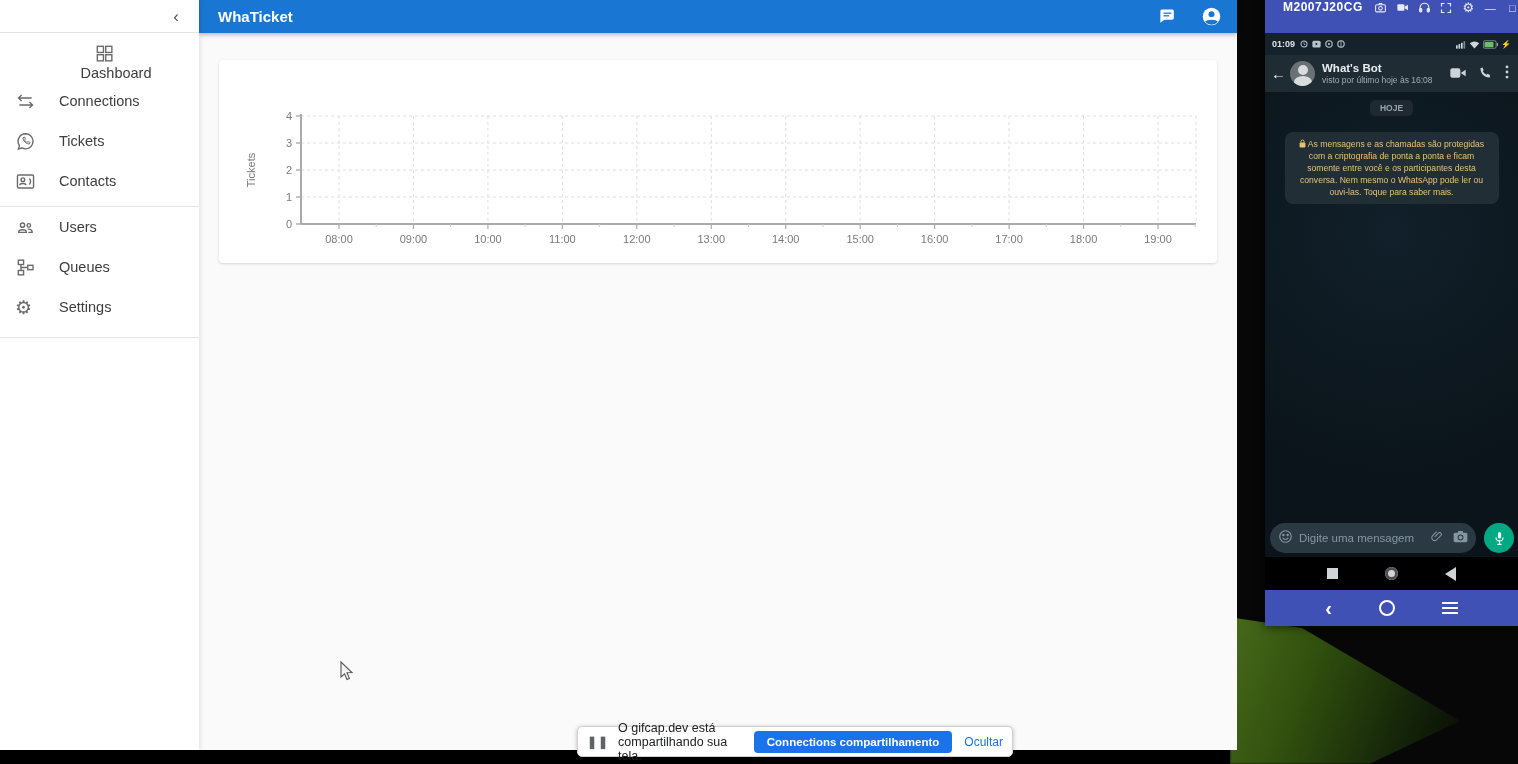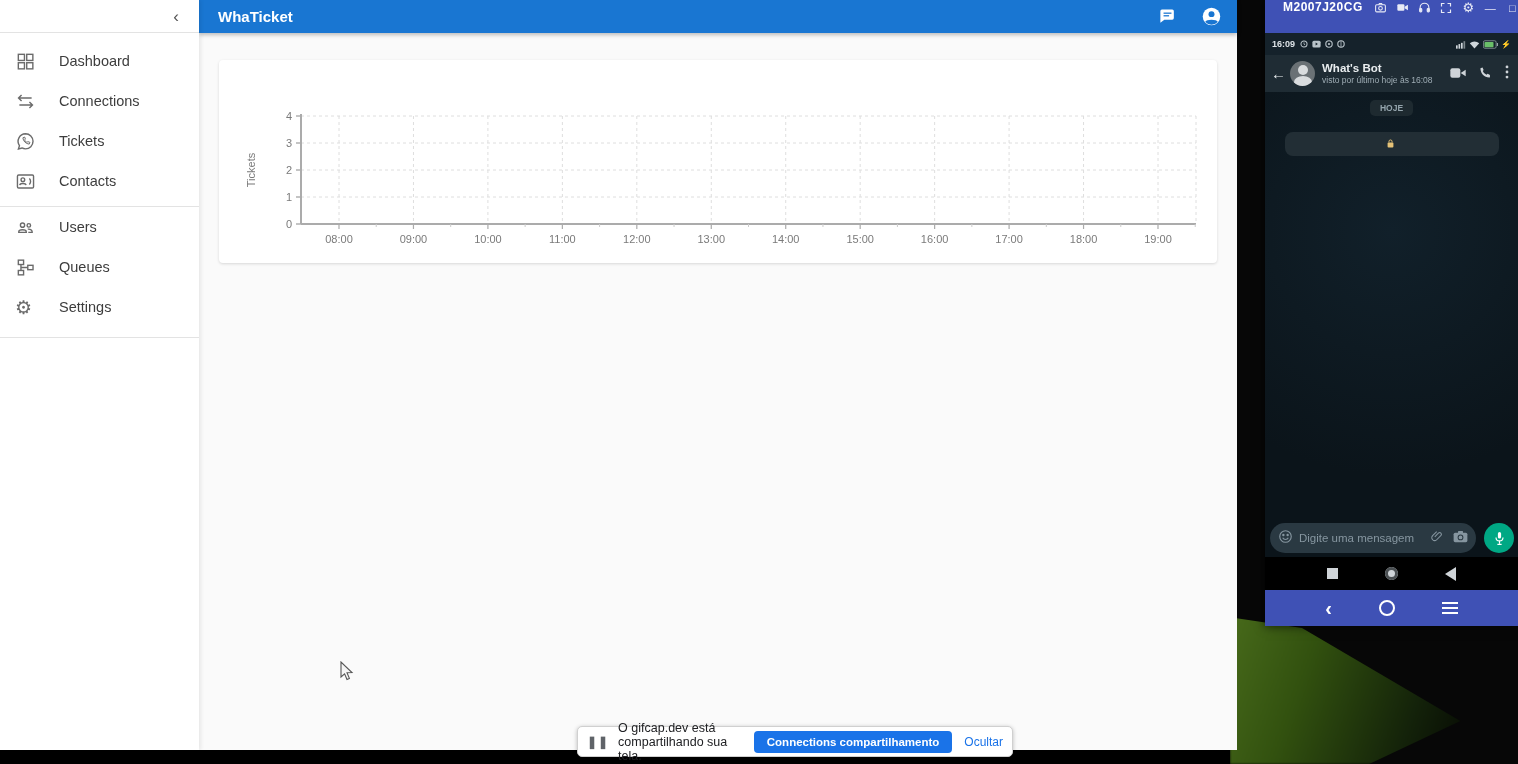"16:09" span.time { text: 16:09 -> 01:09 }
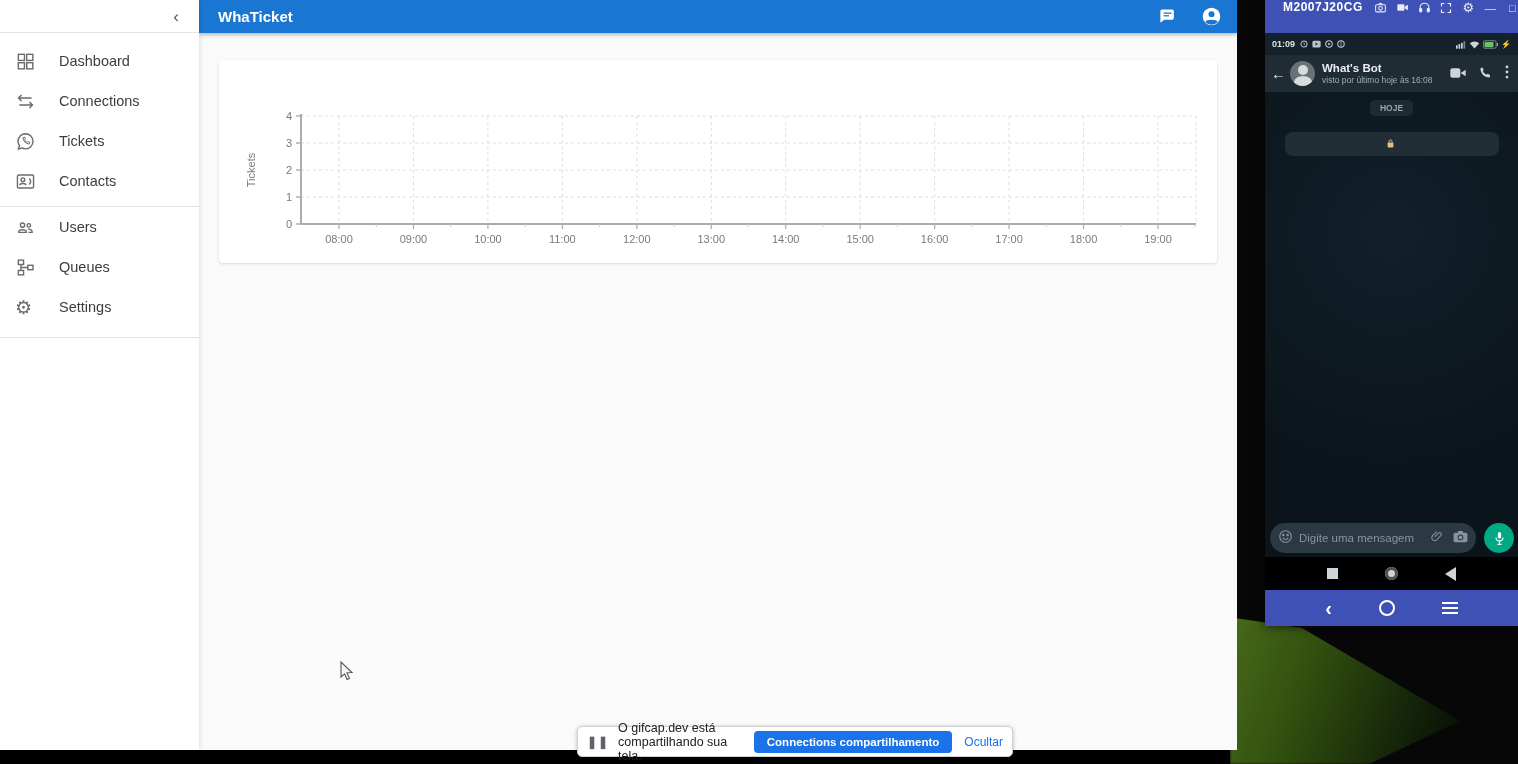"Dashboard" div.sb-item { flex-direction: none -> column }
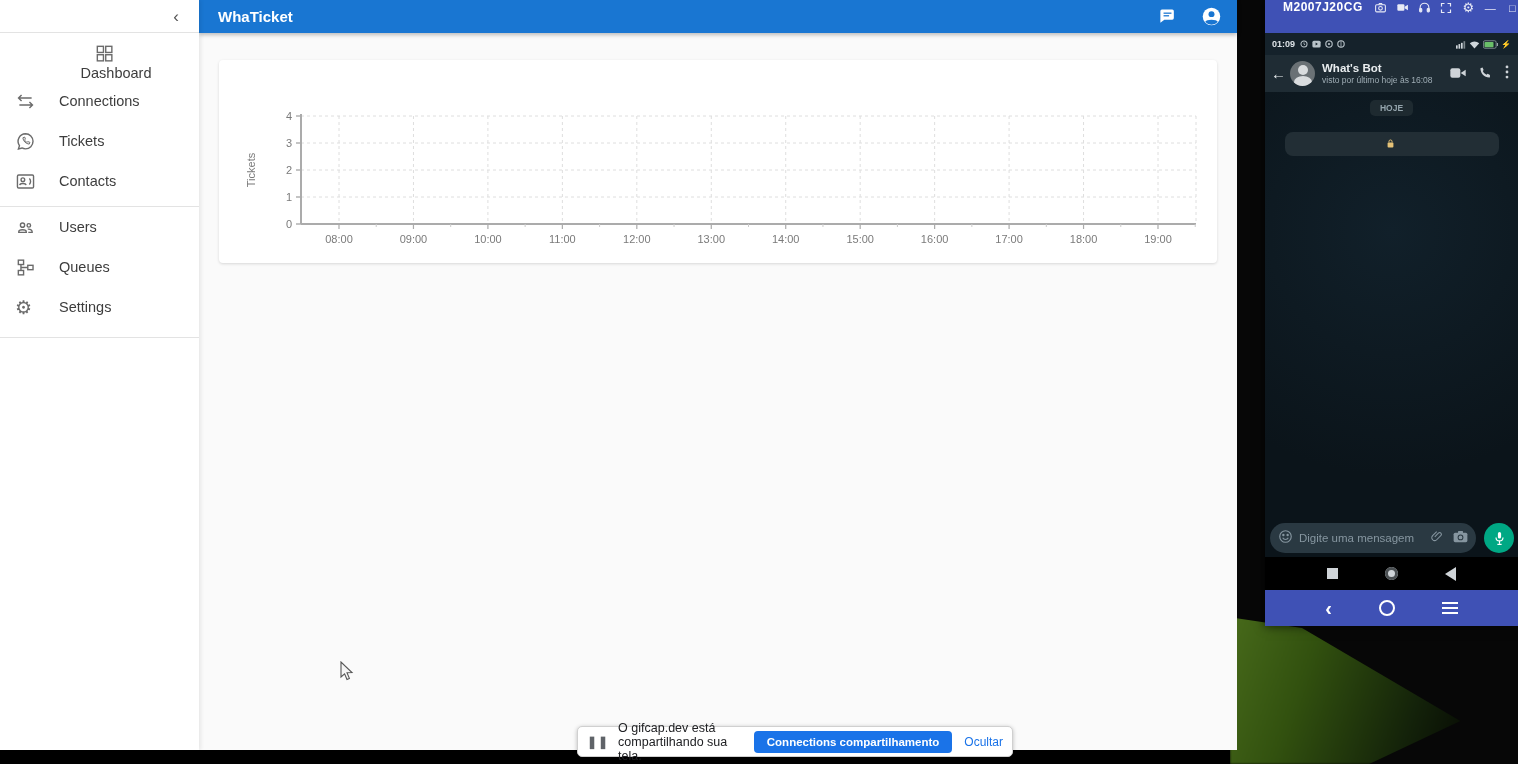"As mensagens e as chamadas" span { html: none -> <span>As mensagens e as chamadas são protegidas com a criptografia de ponta a ponta e ficam somente entre você e os participantes desta conversa. Nem mesmo o WhatsApp pode ler ou ouvi-las. Toque para saber mais.</span> }
